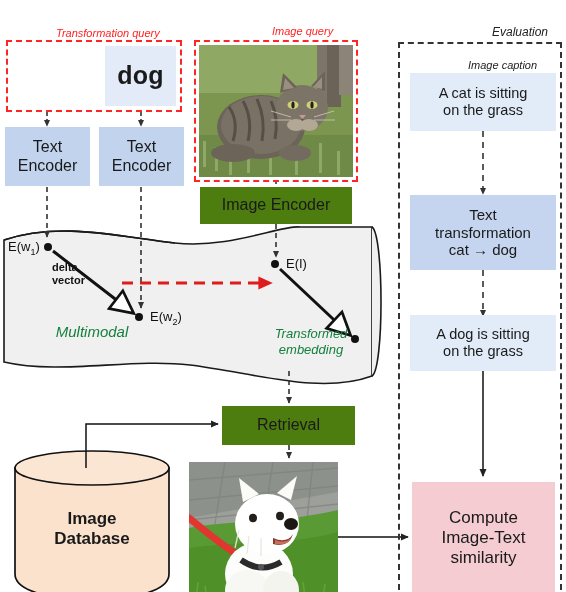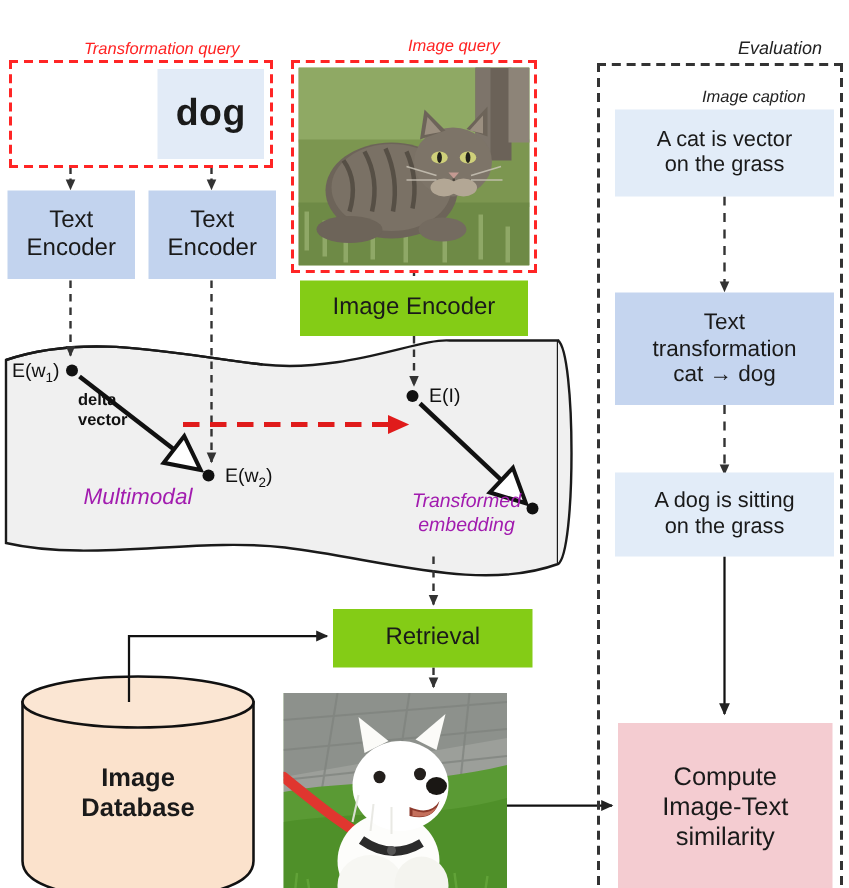"A cat is vector" span { text: vector -> sitting }
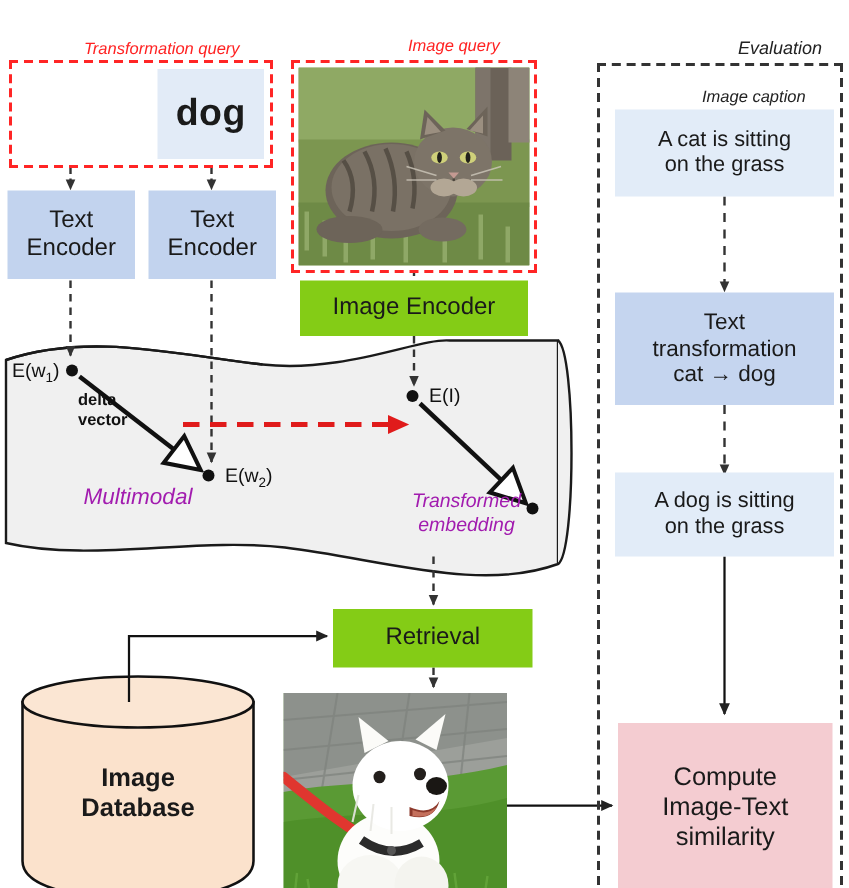"Image Encoder" .peach { background: #84cc16 -> #4d7c0f }
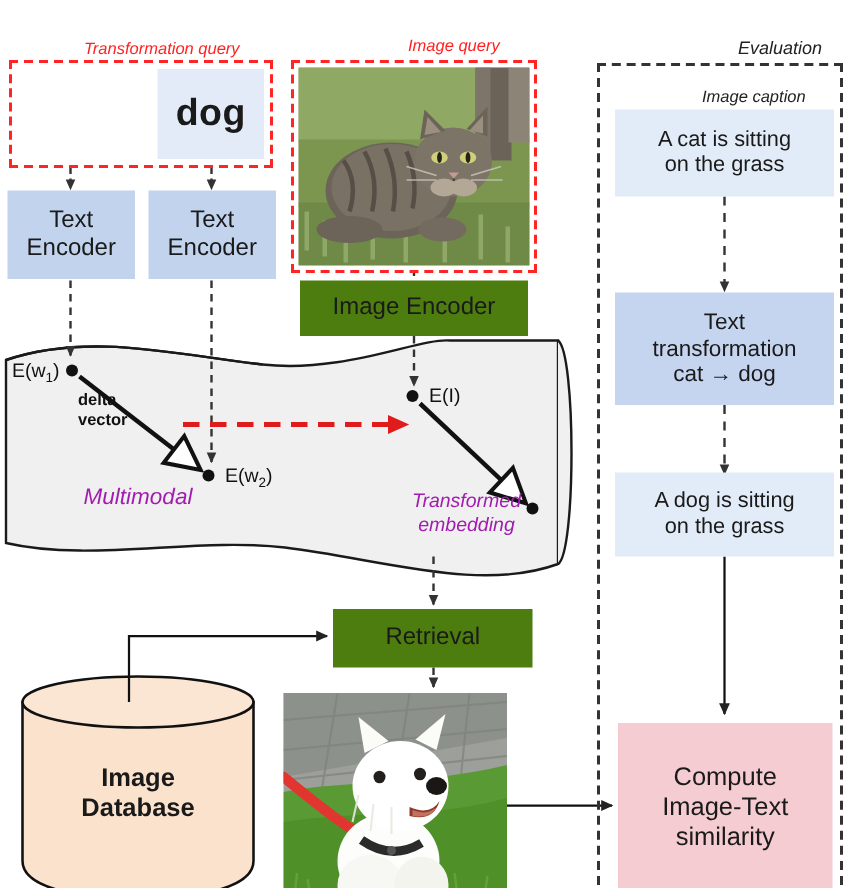"Multimodal" .emb-italic { color: #a21caf -> #15803d }
